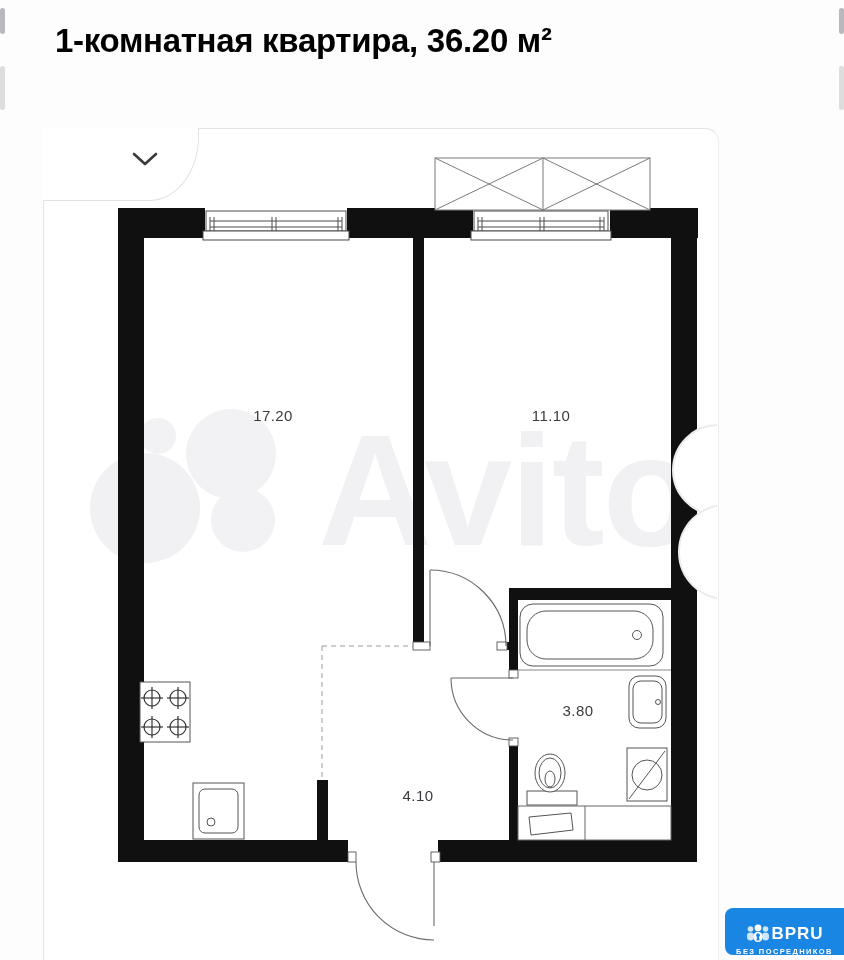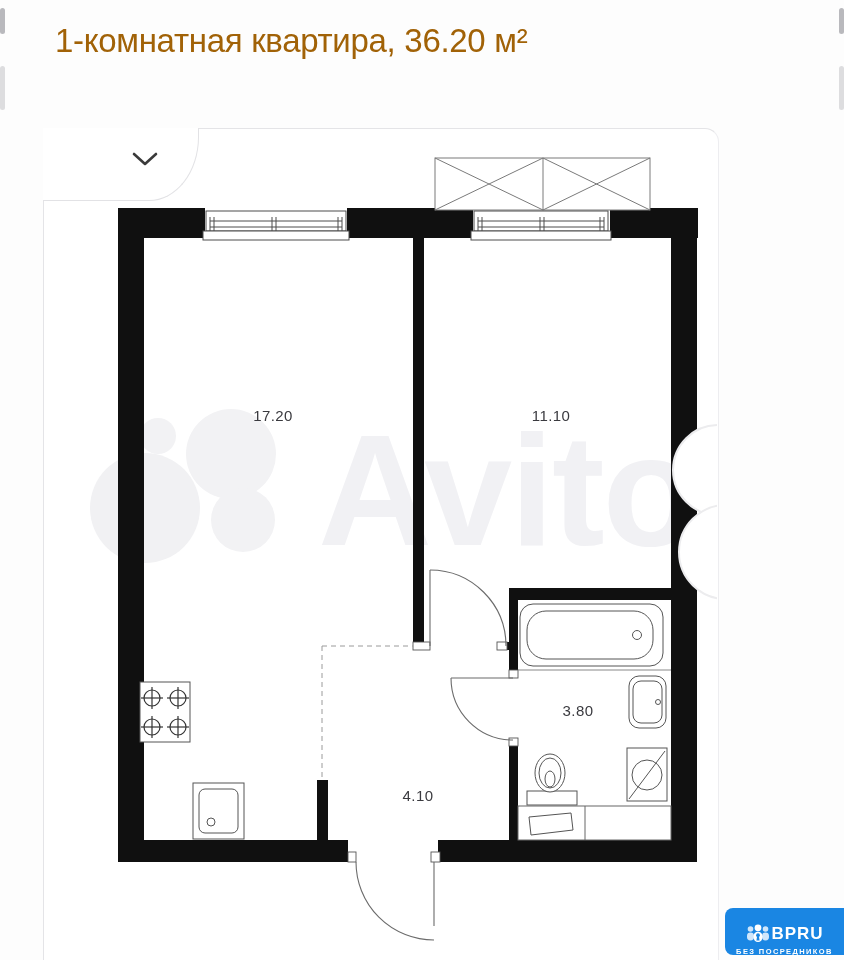"1-комнатная квартира, 36.20 м²" .title { color: #a16207 -> #000000; font-weight: 400 -> 700 }
